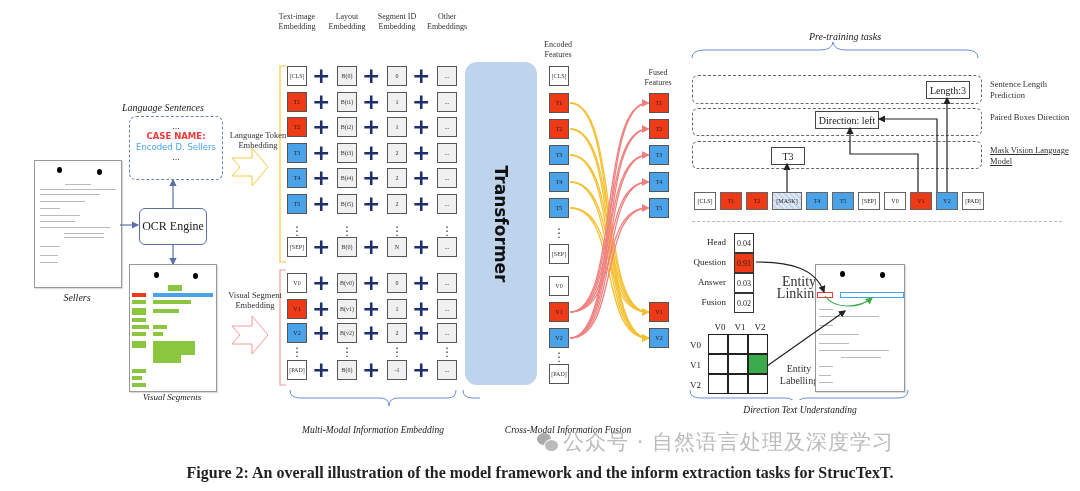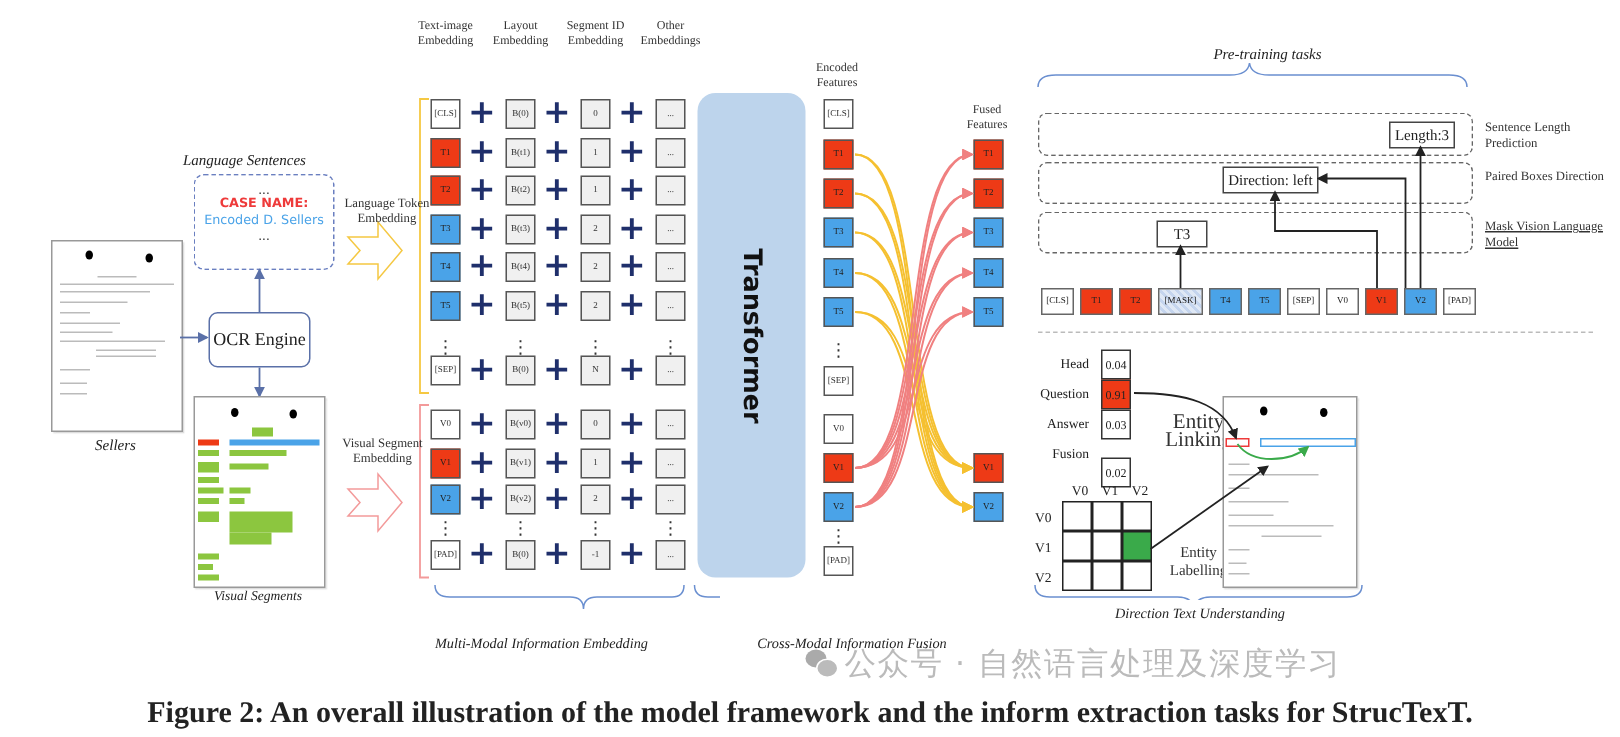"0.02" div.prob { top: 305px -> 293px }
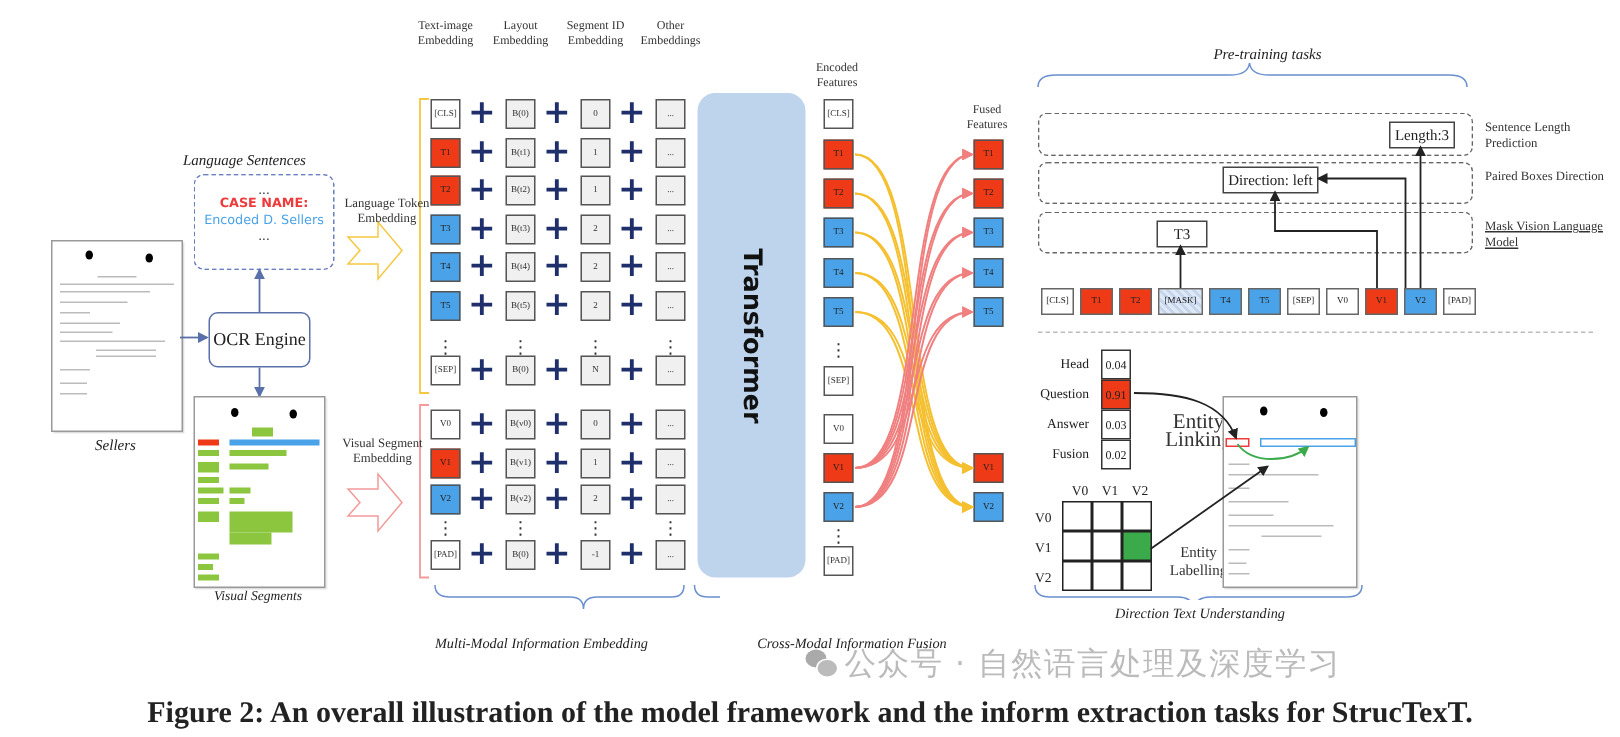"Multi-Modal Information Embedding" div.abs { text-align: none -> center }
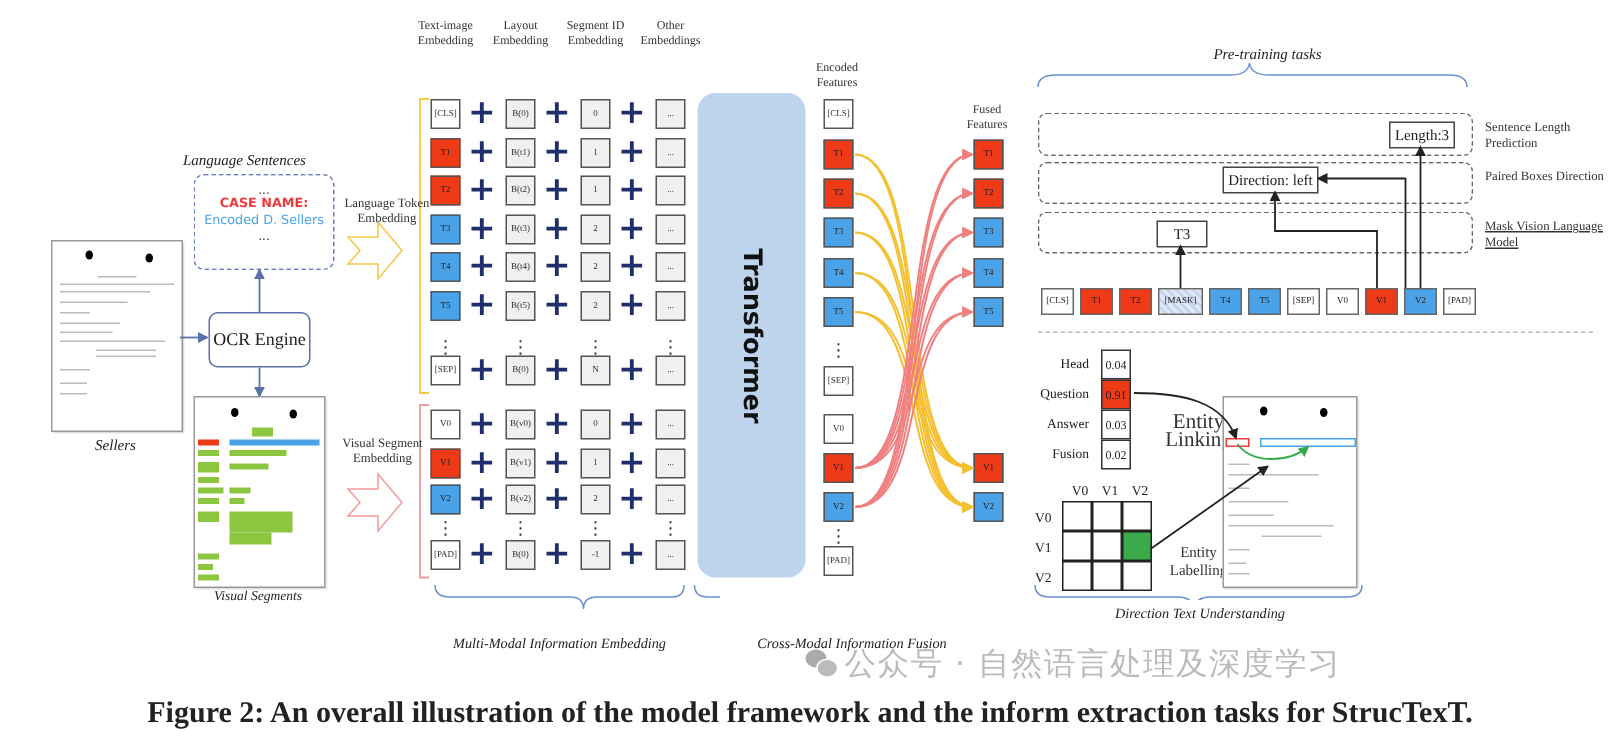"Figure 2: An overall illustration" div.abs { font-size: 20px -> 16px }
